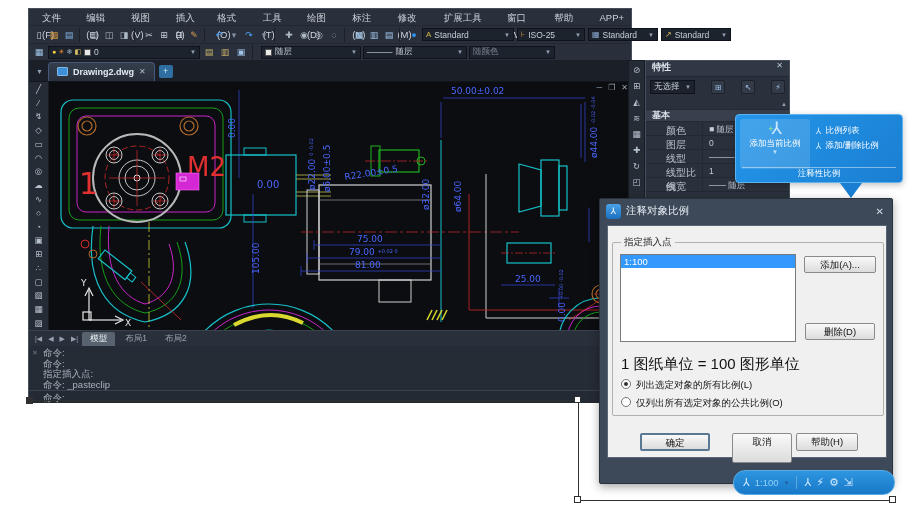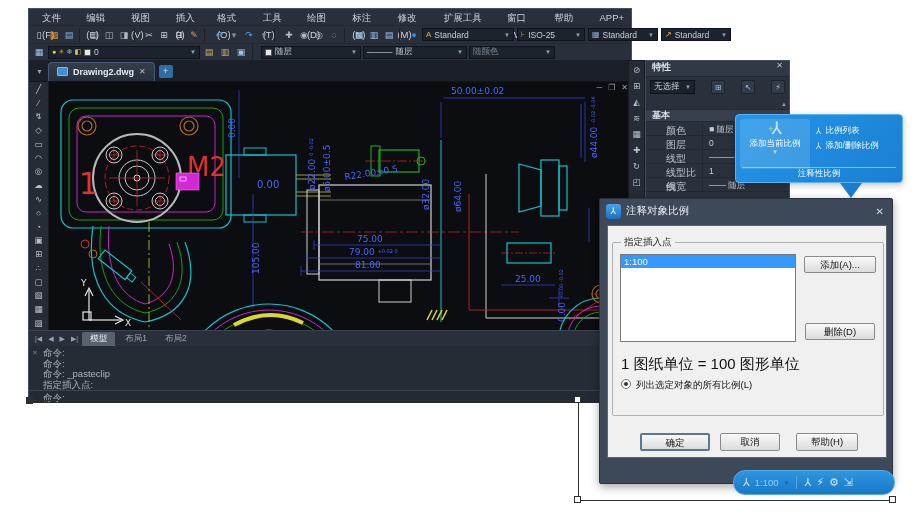"命令: _pasteclip" div.cline { order: before "指定插入点:" -> after "指定插入点:" }
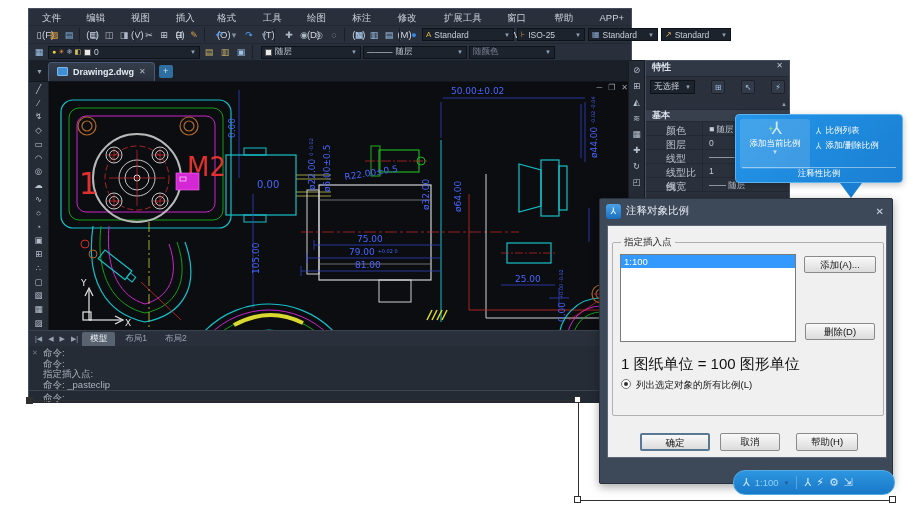"仅列出所有选定对象的公共比例(O)" div.radio-row { html: none -> <div> <span></span> <span>仅列出所有选定对象的公共比例(O)</span> </div> }
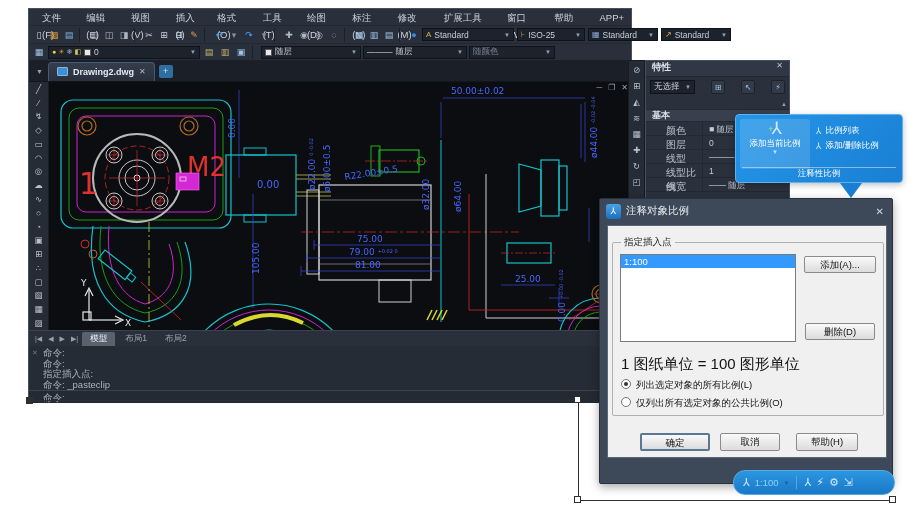"取消" #d-cancel { height: 18px -> 30px; left: 112px -> 124px }
